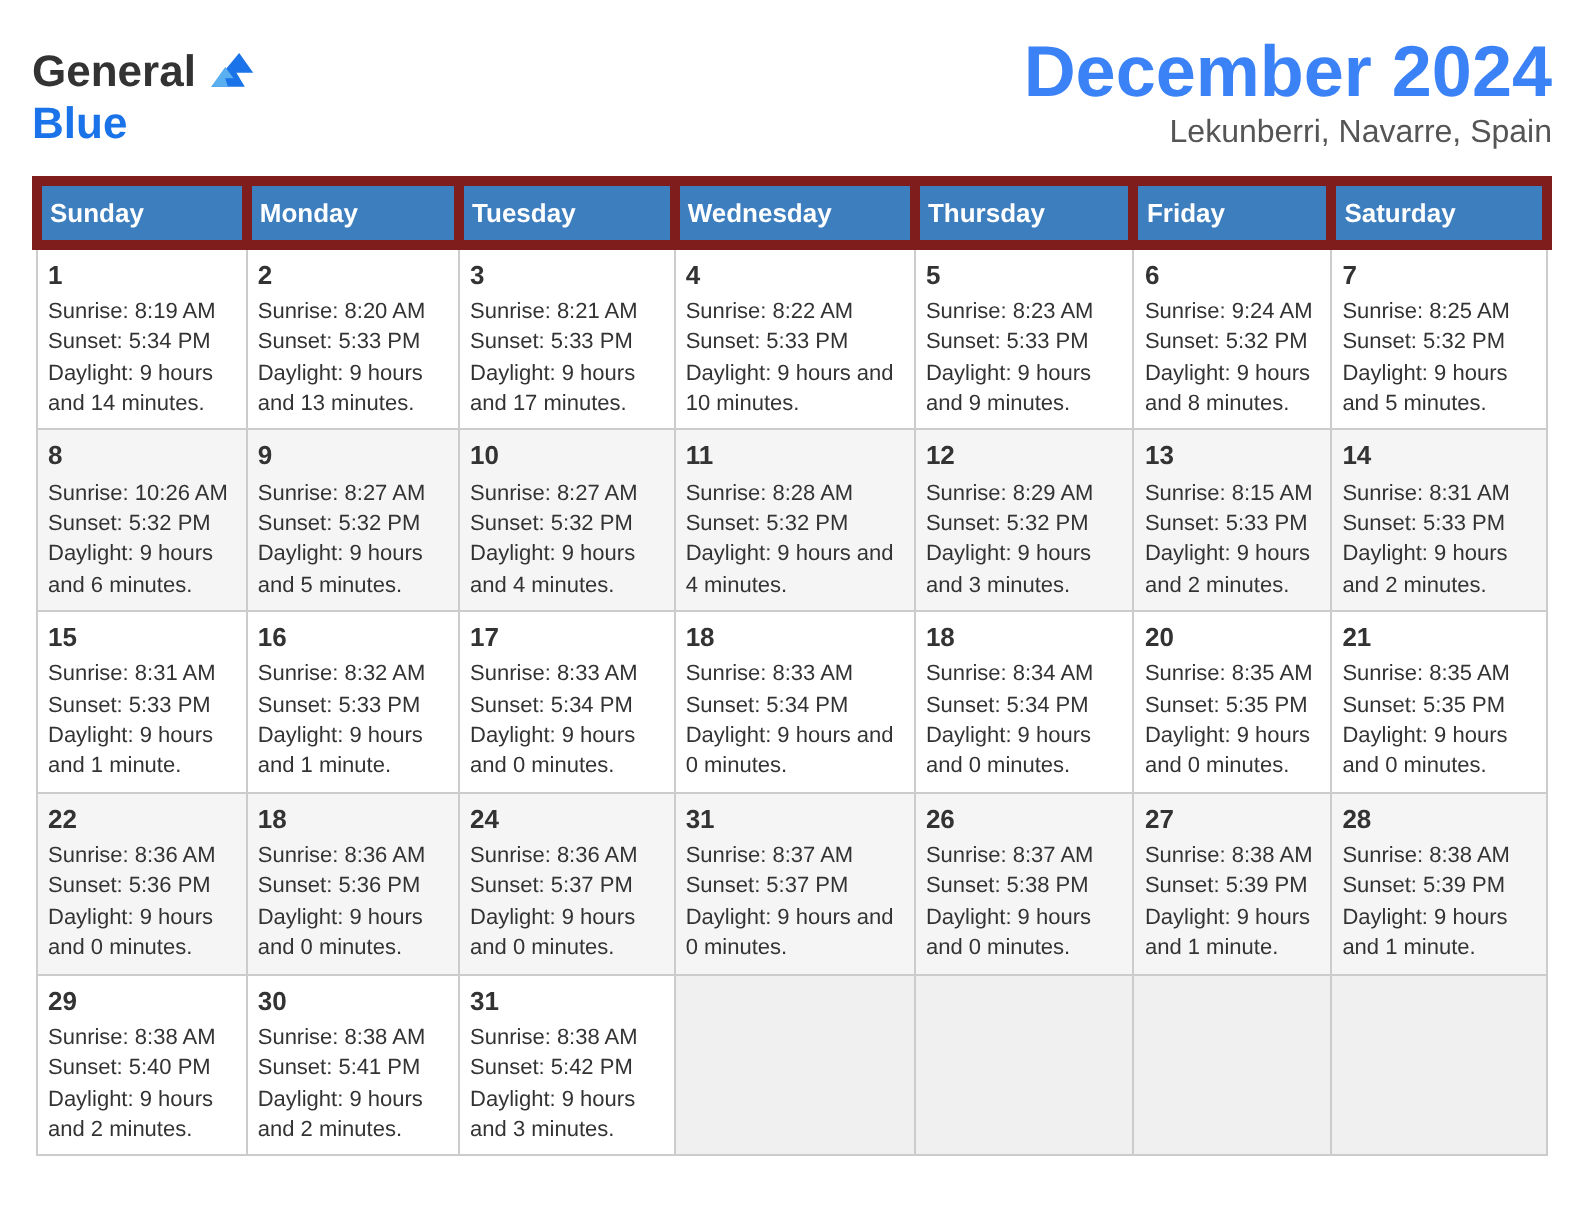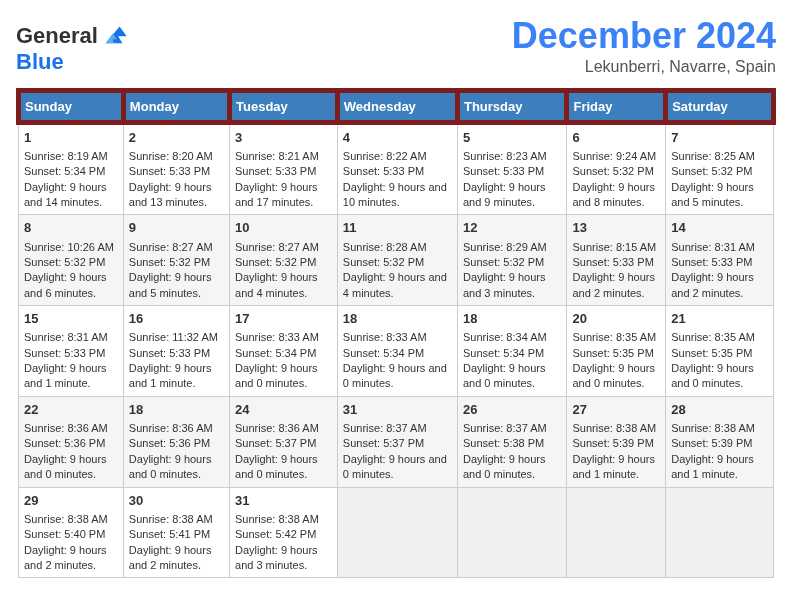"Sunrise: 11:32 AM" span { text: 11:32 -> 8:32 }
